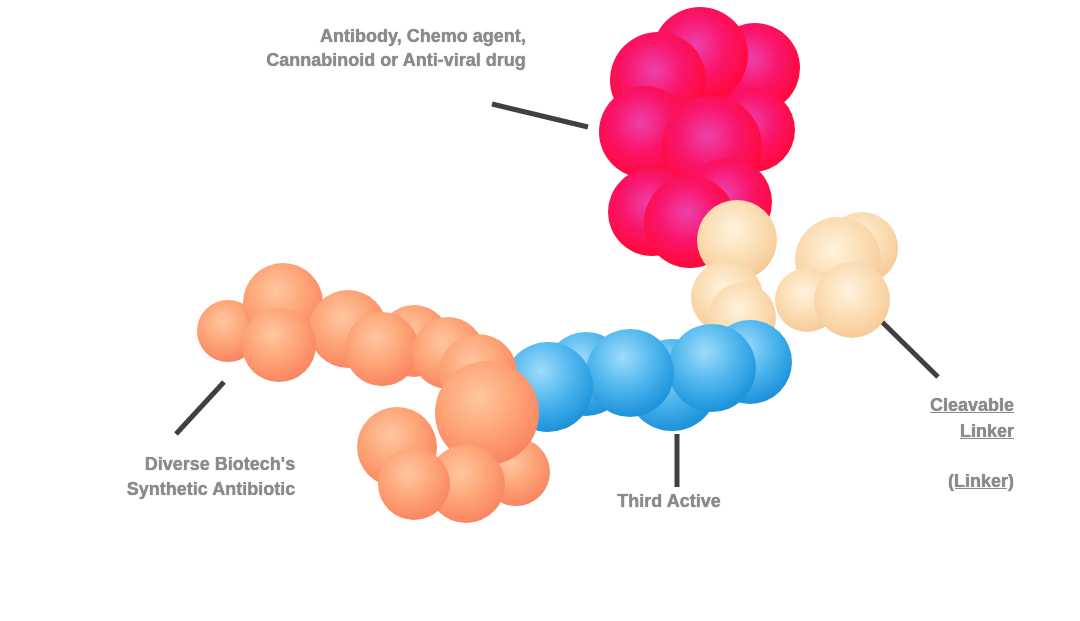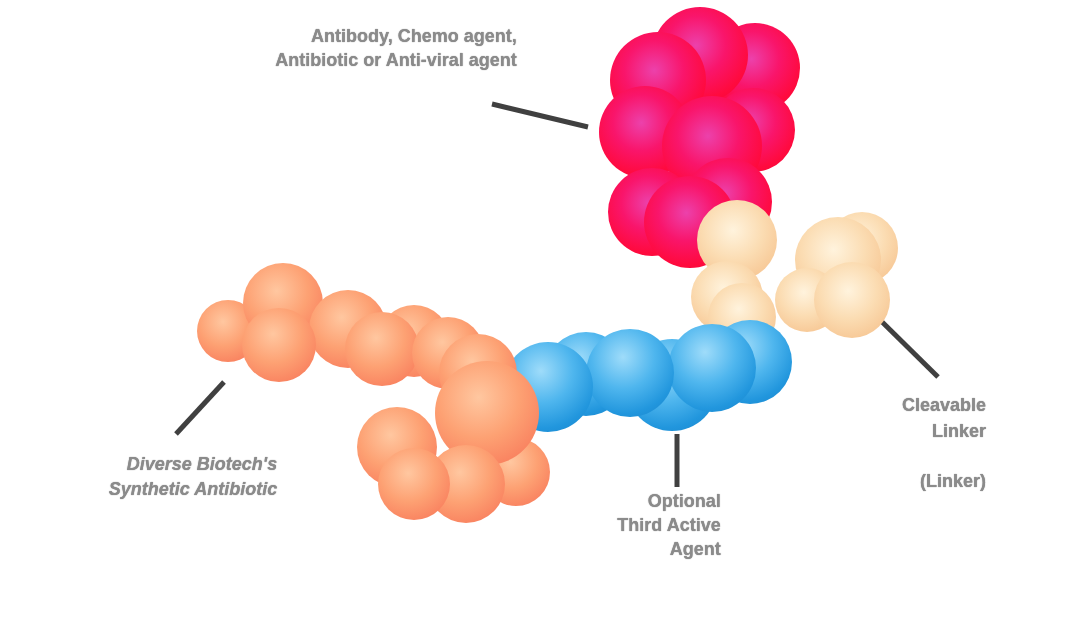"Antibiotic or Anti-viral agent" div { text: Antibiotic or Anti-viral agent -> Cannabinoid or Anti-viral drug }
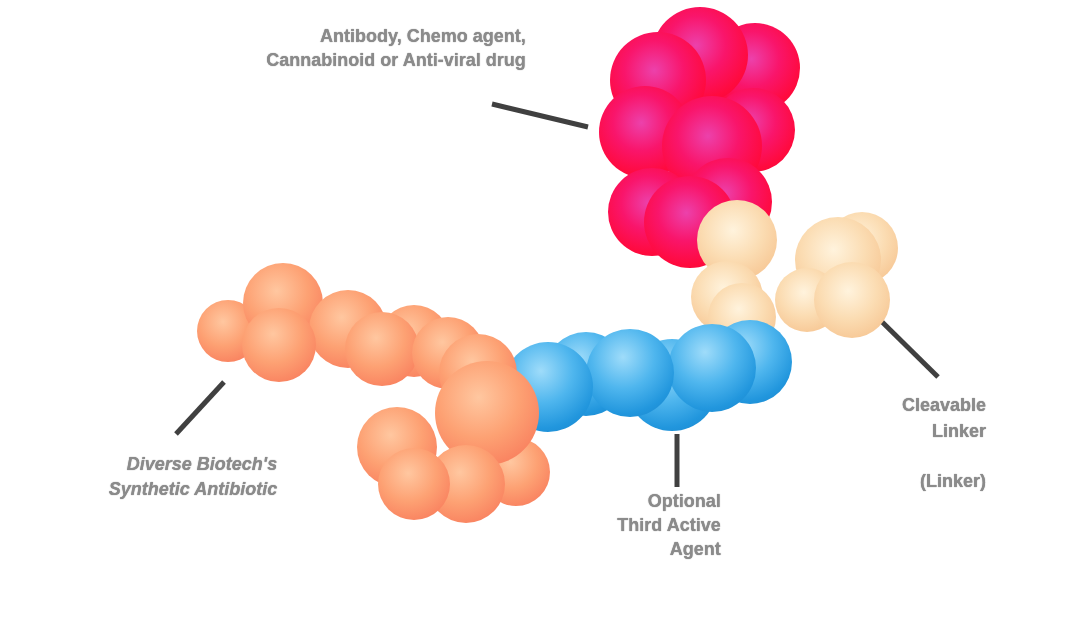"Cleavable" #label-linker { left: 944px -> 972px; text-decoration: none -> underline }
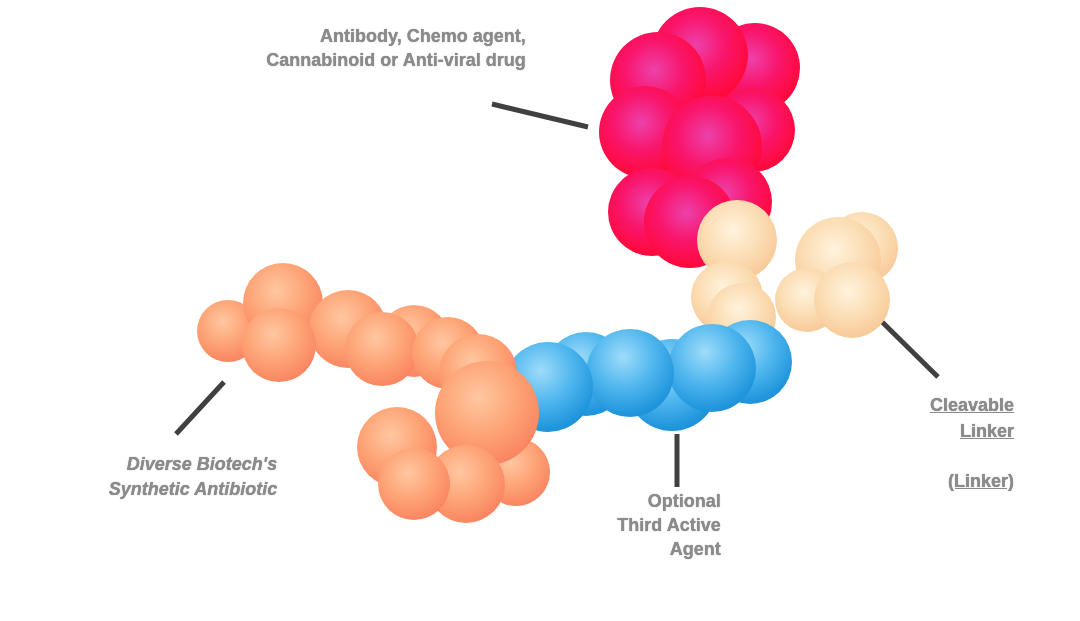"Diverse Biotech's" #label-cannabinoid { font-style: italic -> none; left: 193px -> 211px }
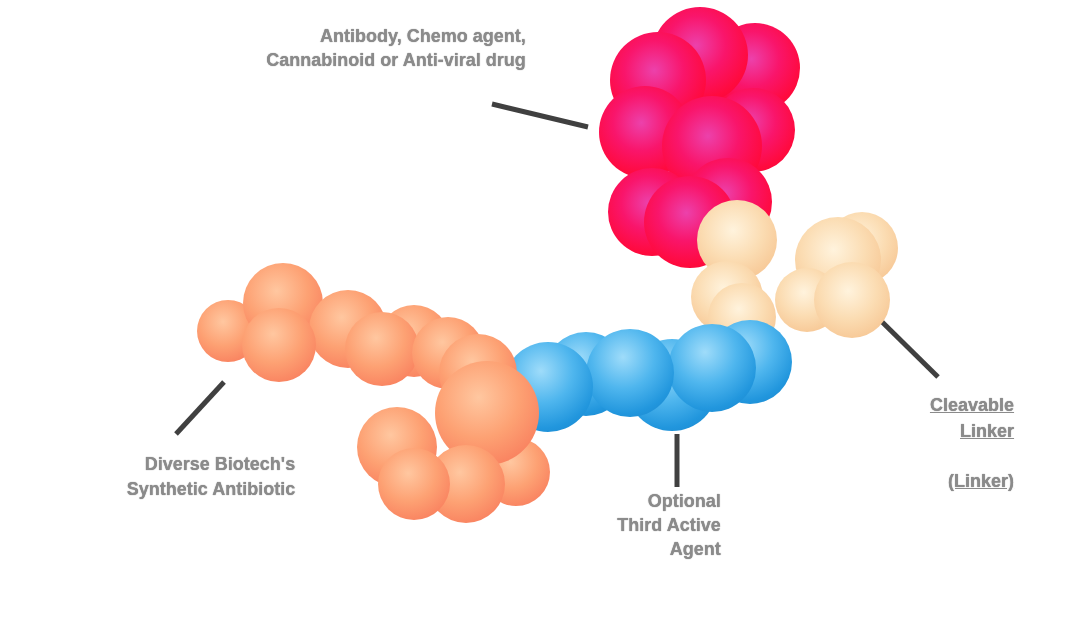"Optional" div { html: <div>Optional</div> -> none }
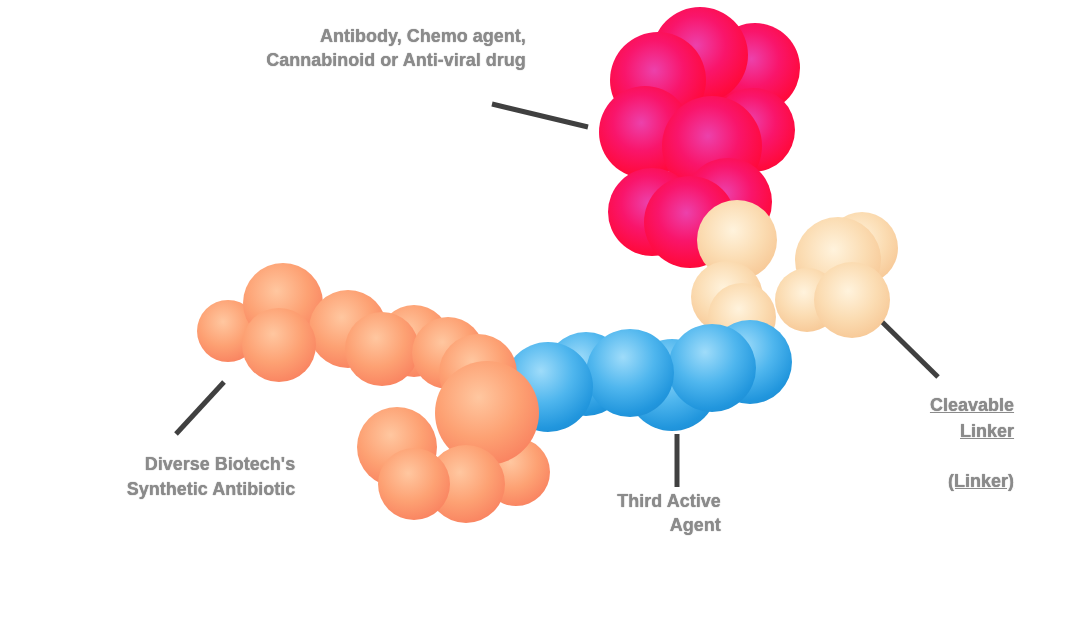"Agent" div { html: <div>Agent</div> -> none }
